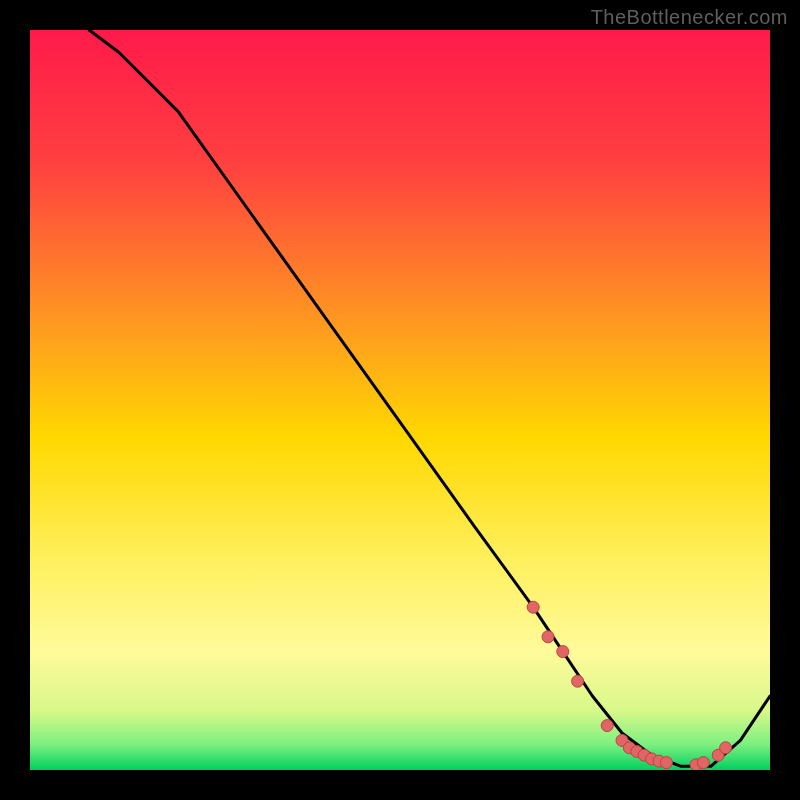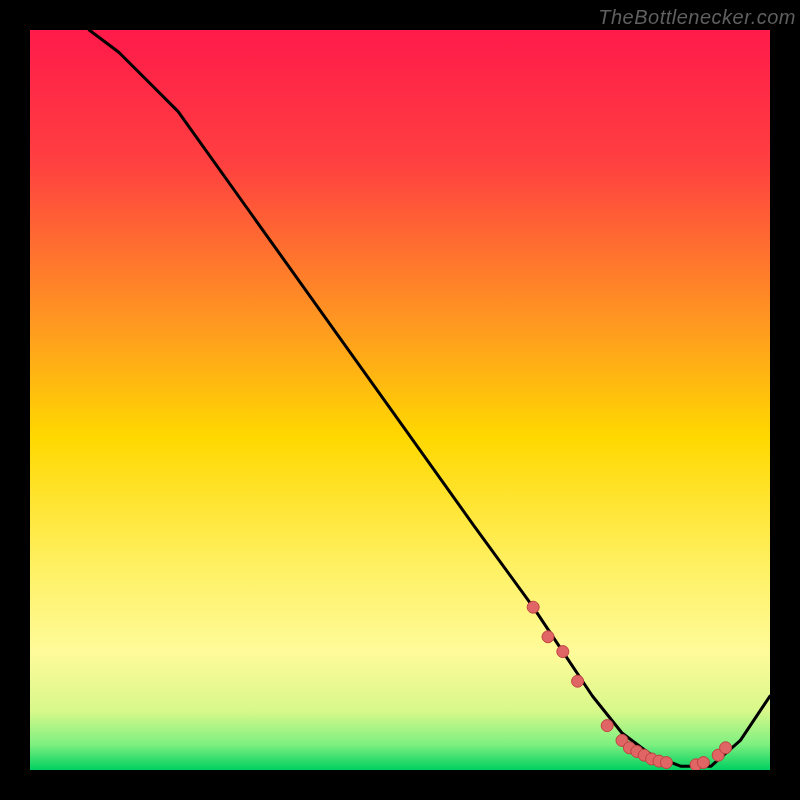"TheBottlenecker.com" .watermark { font-style: italic -> none; right: 4px -> 12px }
